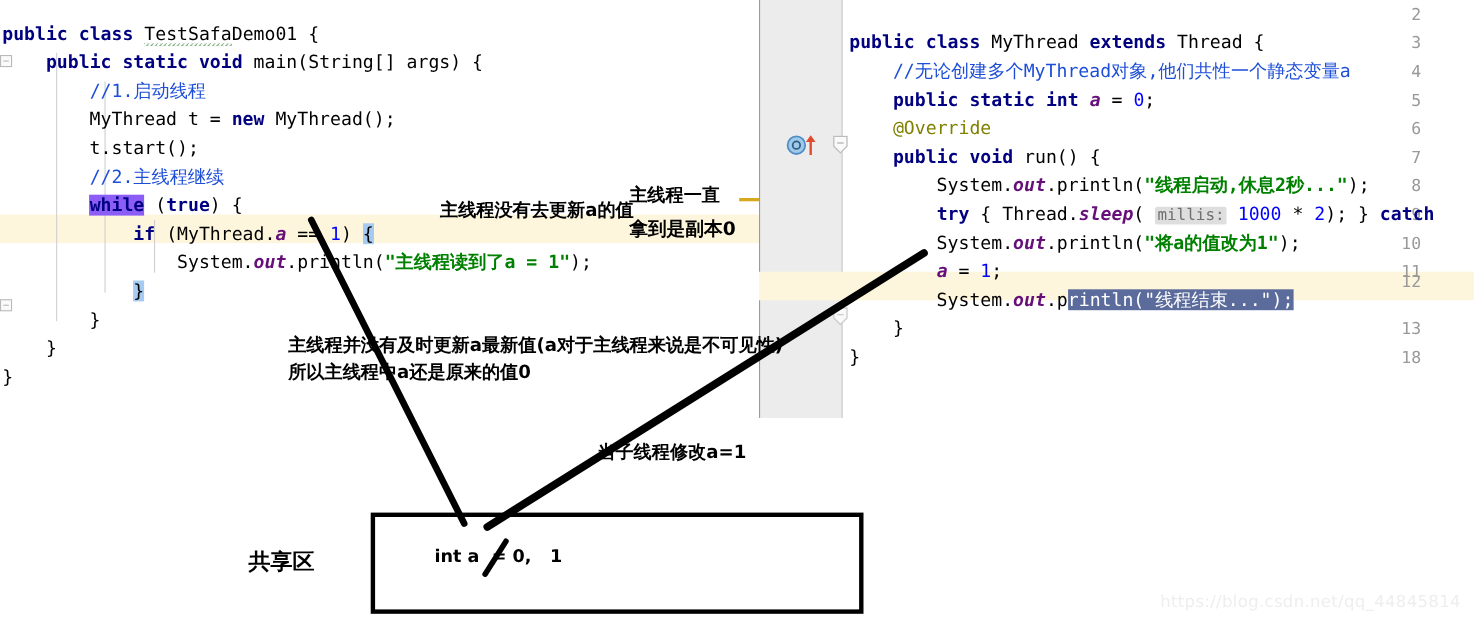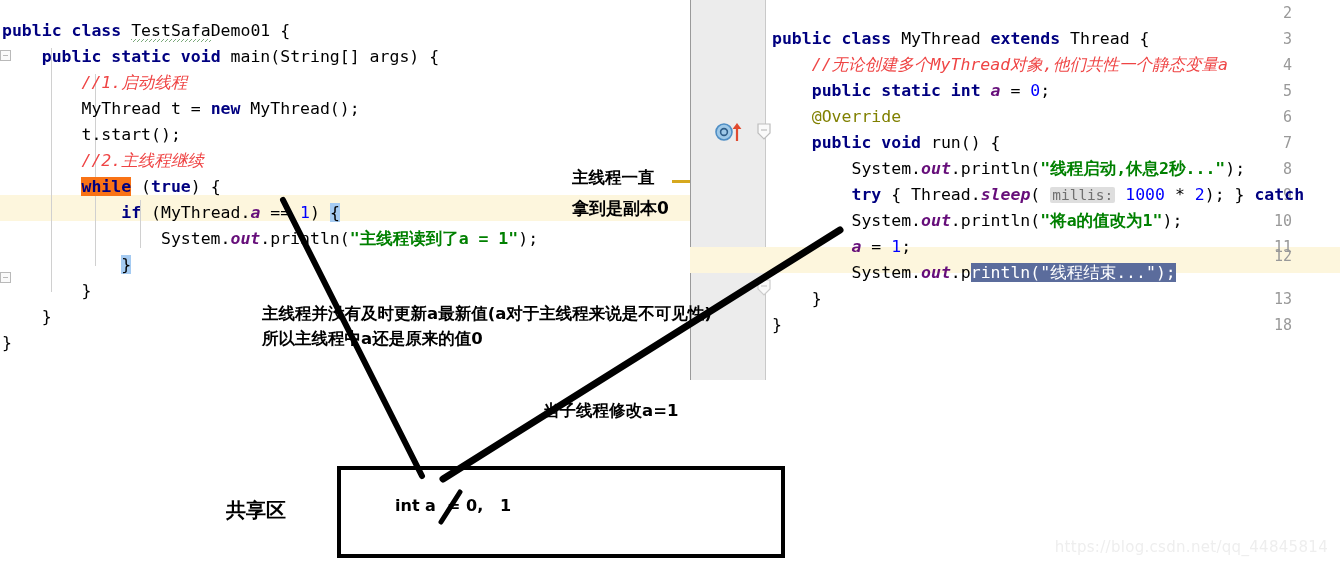"//无论创建多个MyThread对象,他们共性一个静态变量a" .cmt { color: #ef4444 -> #1d4ed8; font-style: italic -> none }
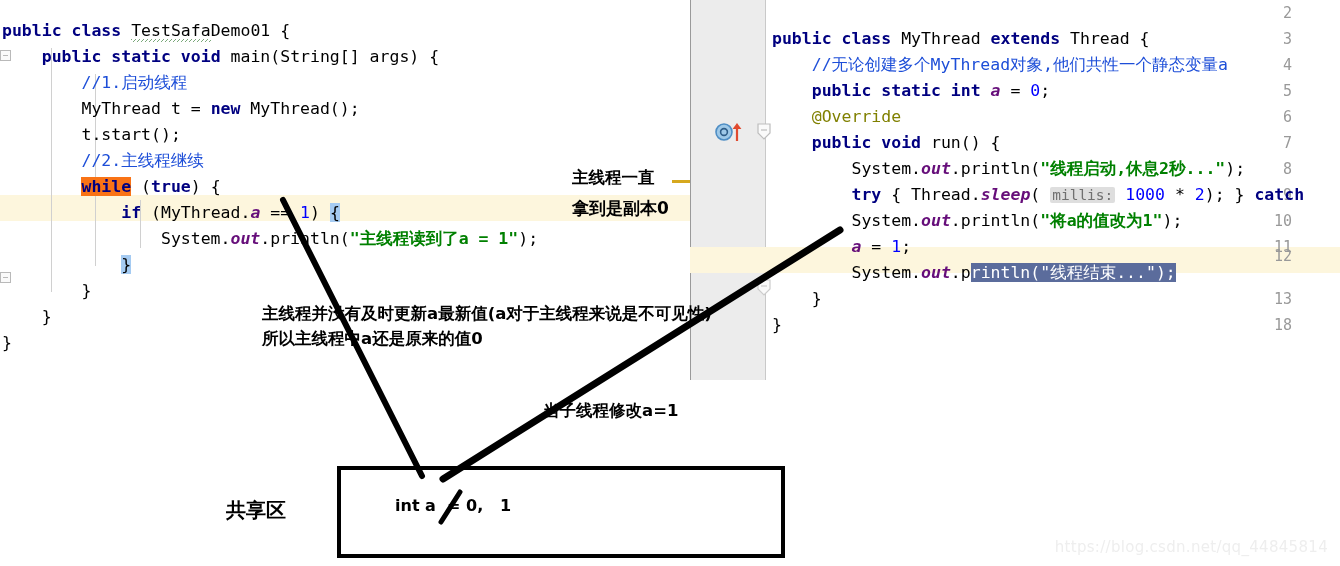"while" .kwhl { background: #f97316 -> #8b5cf6 }
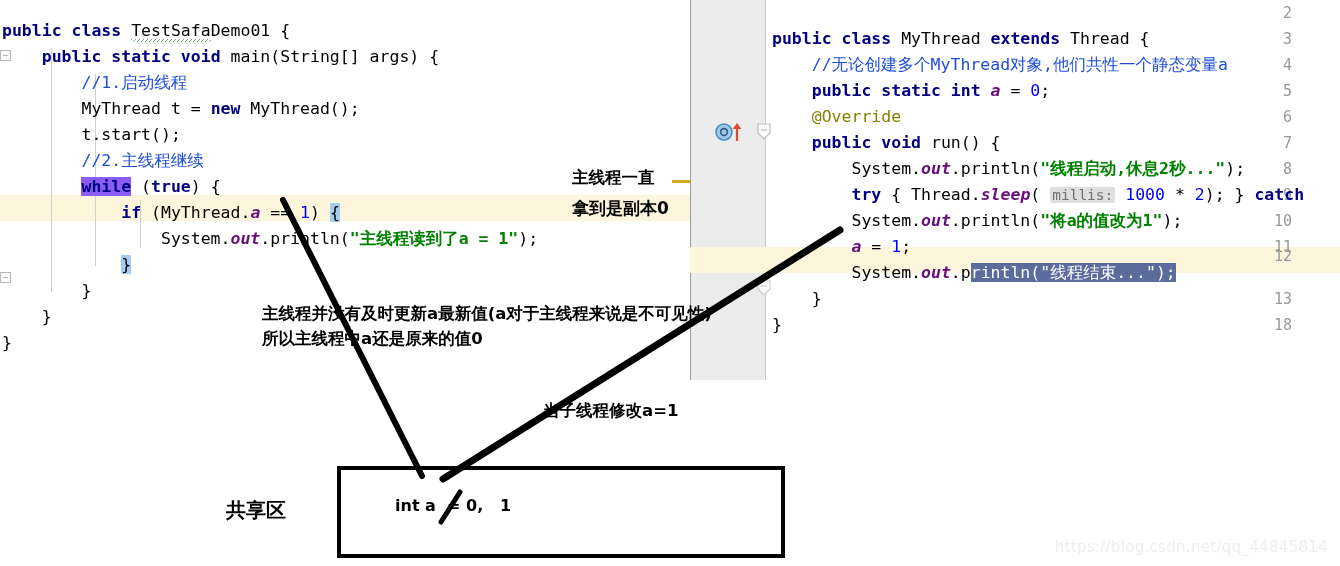"主线程没有去更新a的值" div.anno { html: none -> <div>主线程没有去更新a的值</div> }
